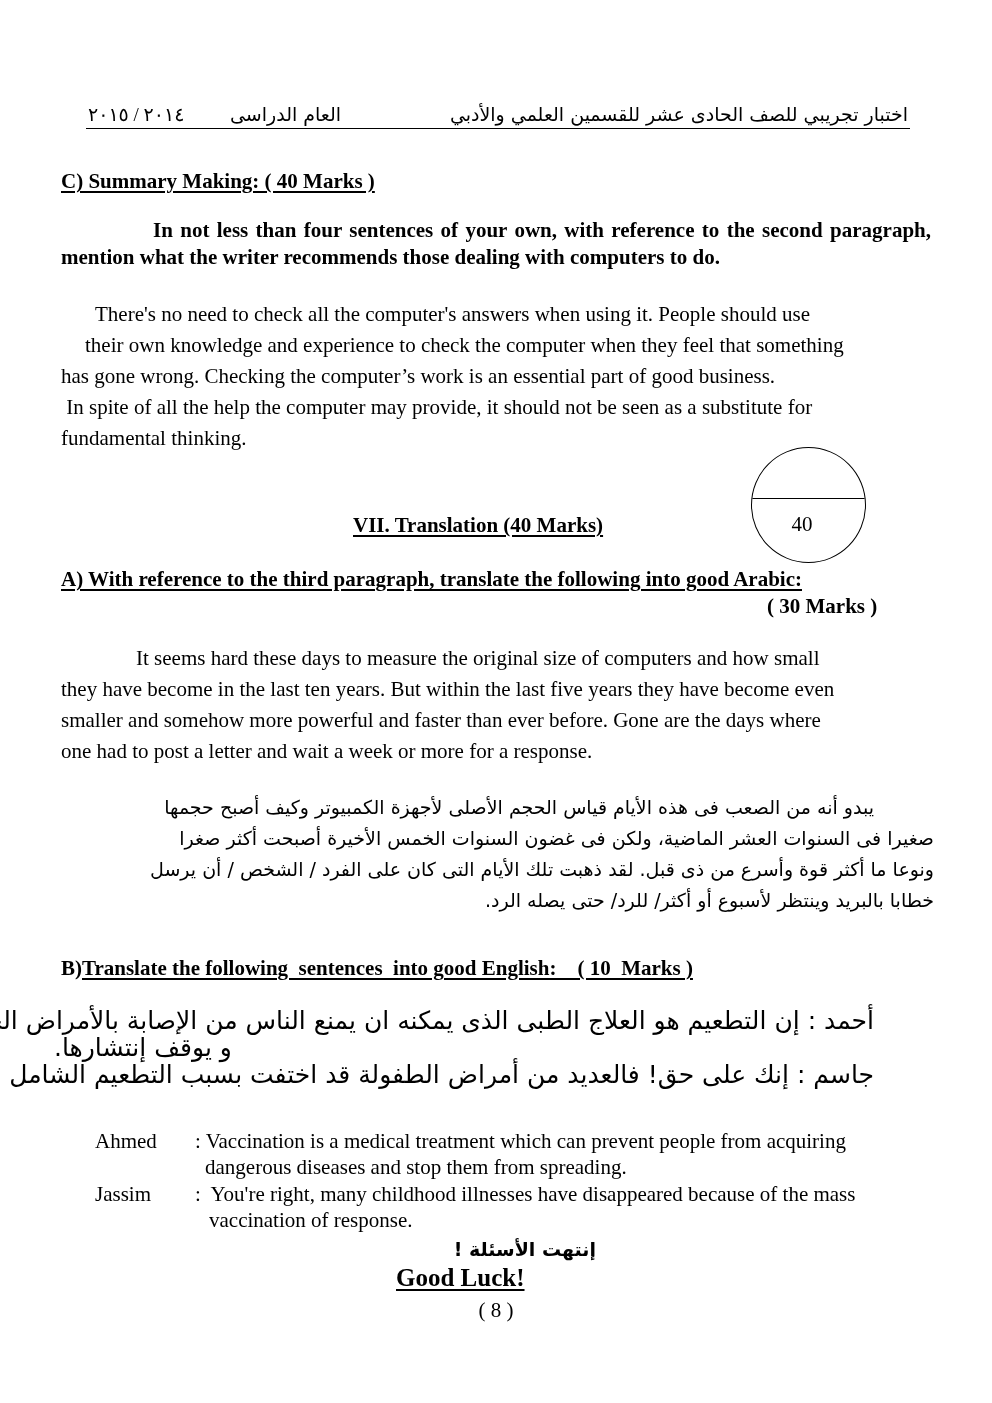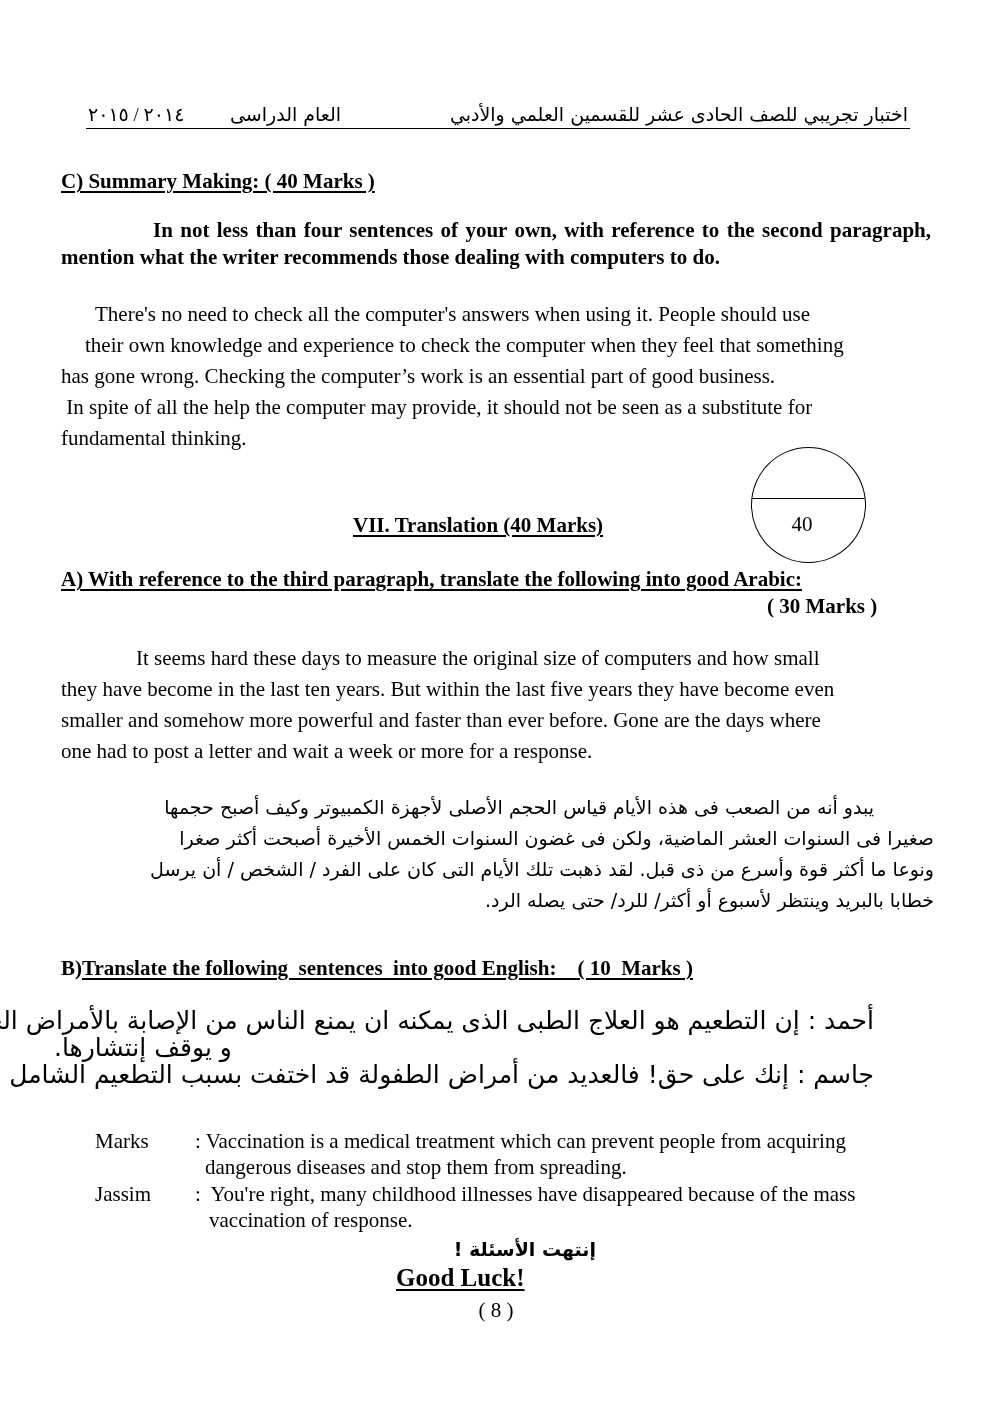"Marks" span { text: Marks -> Ahmed }
